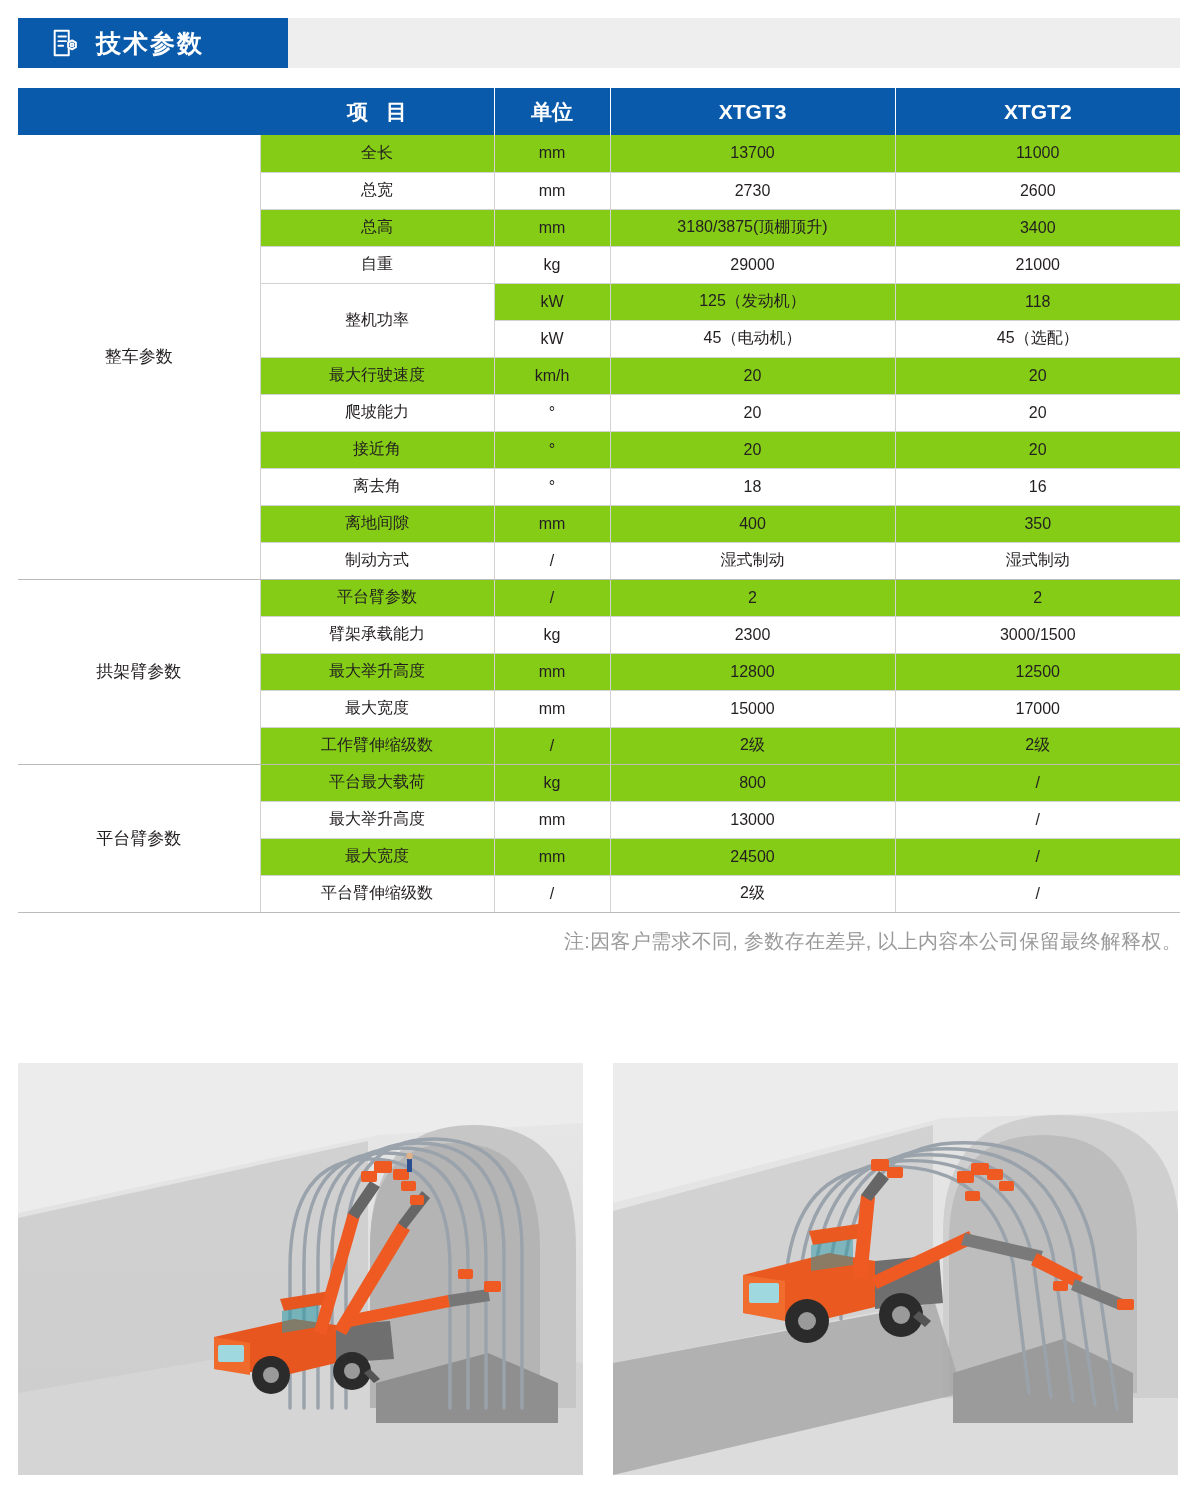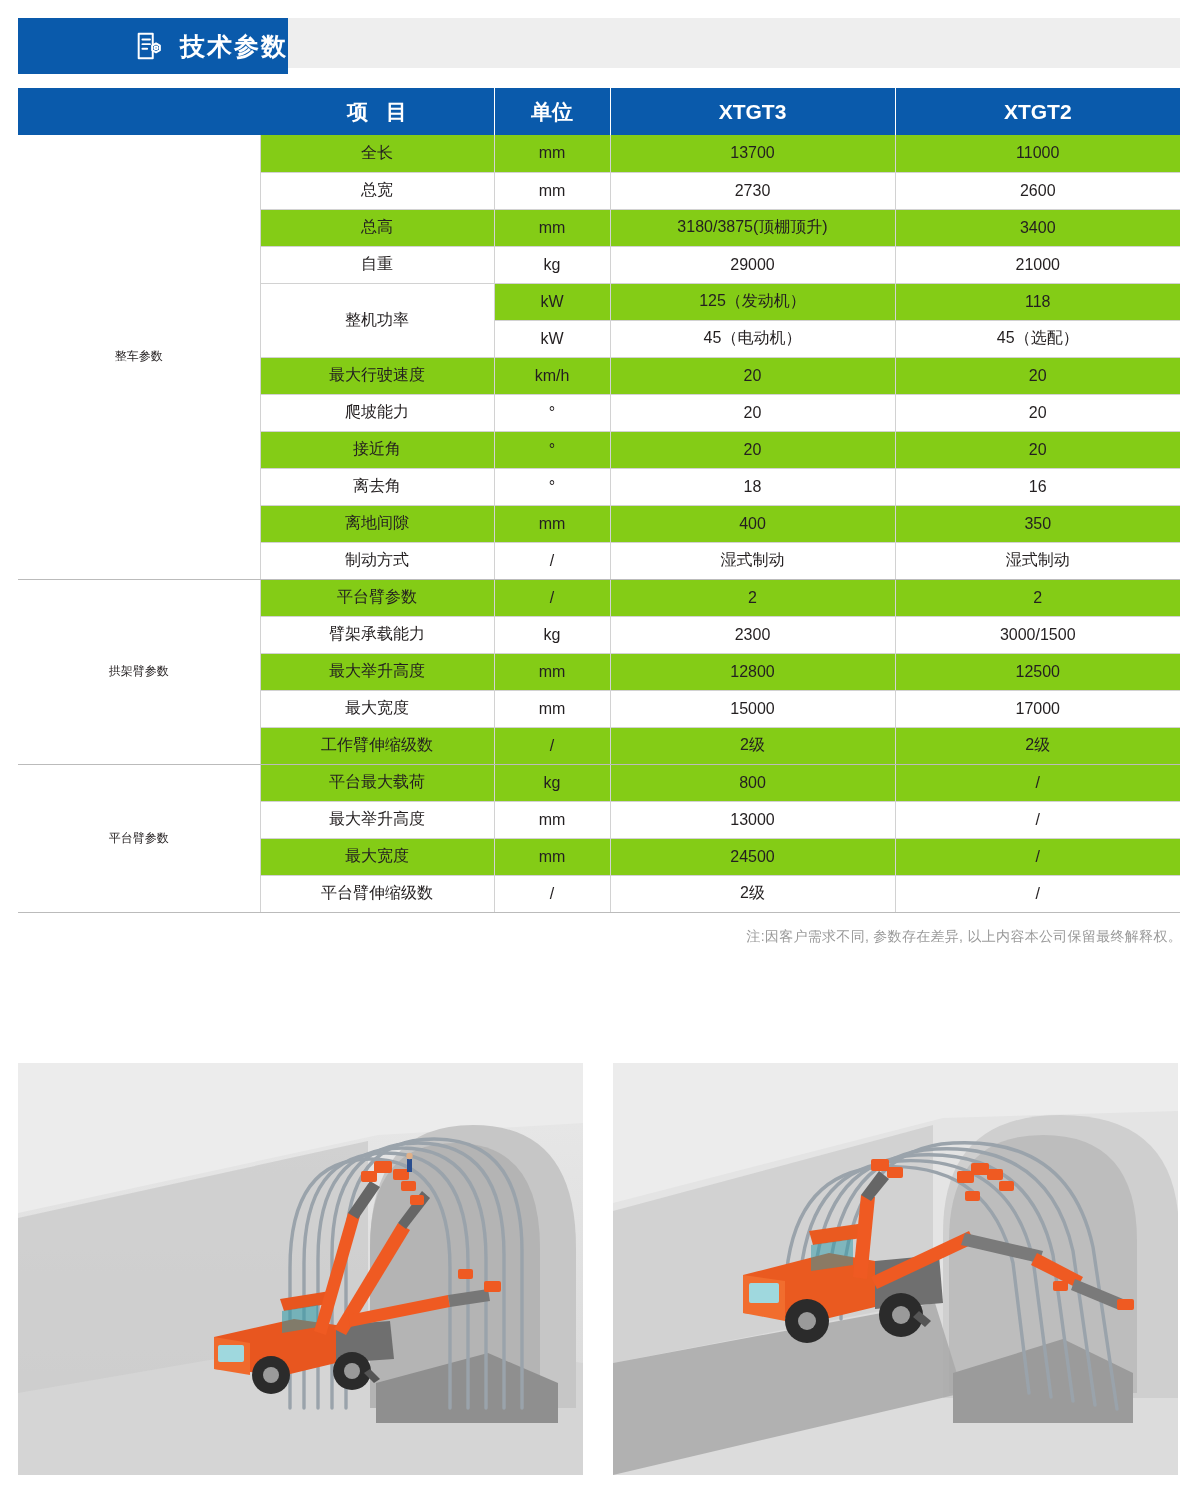"技术参数" .tab-blue { height: 56px -> 50px; justify-content: flex-end -> none }
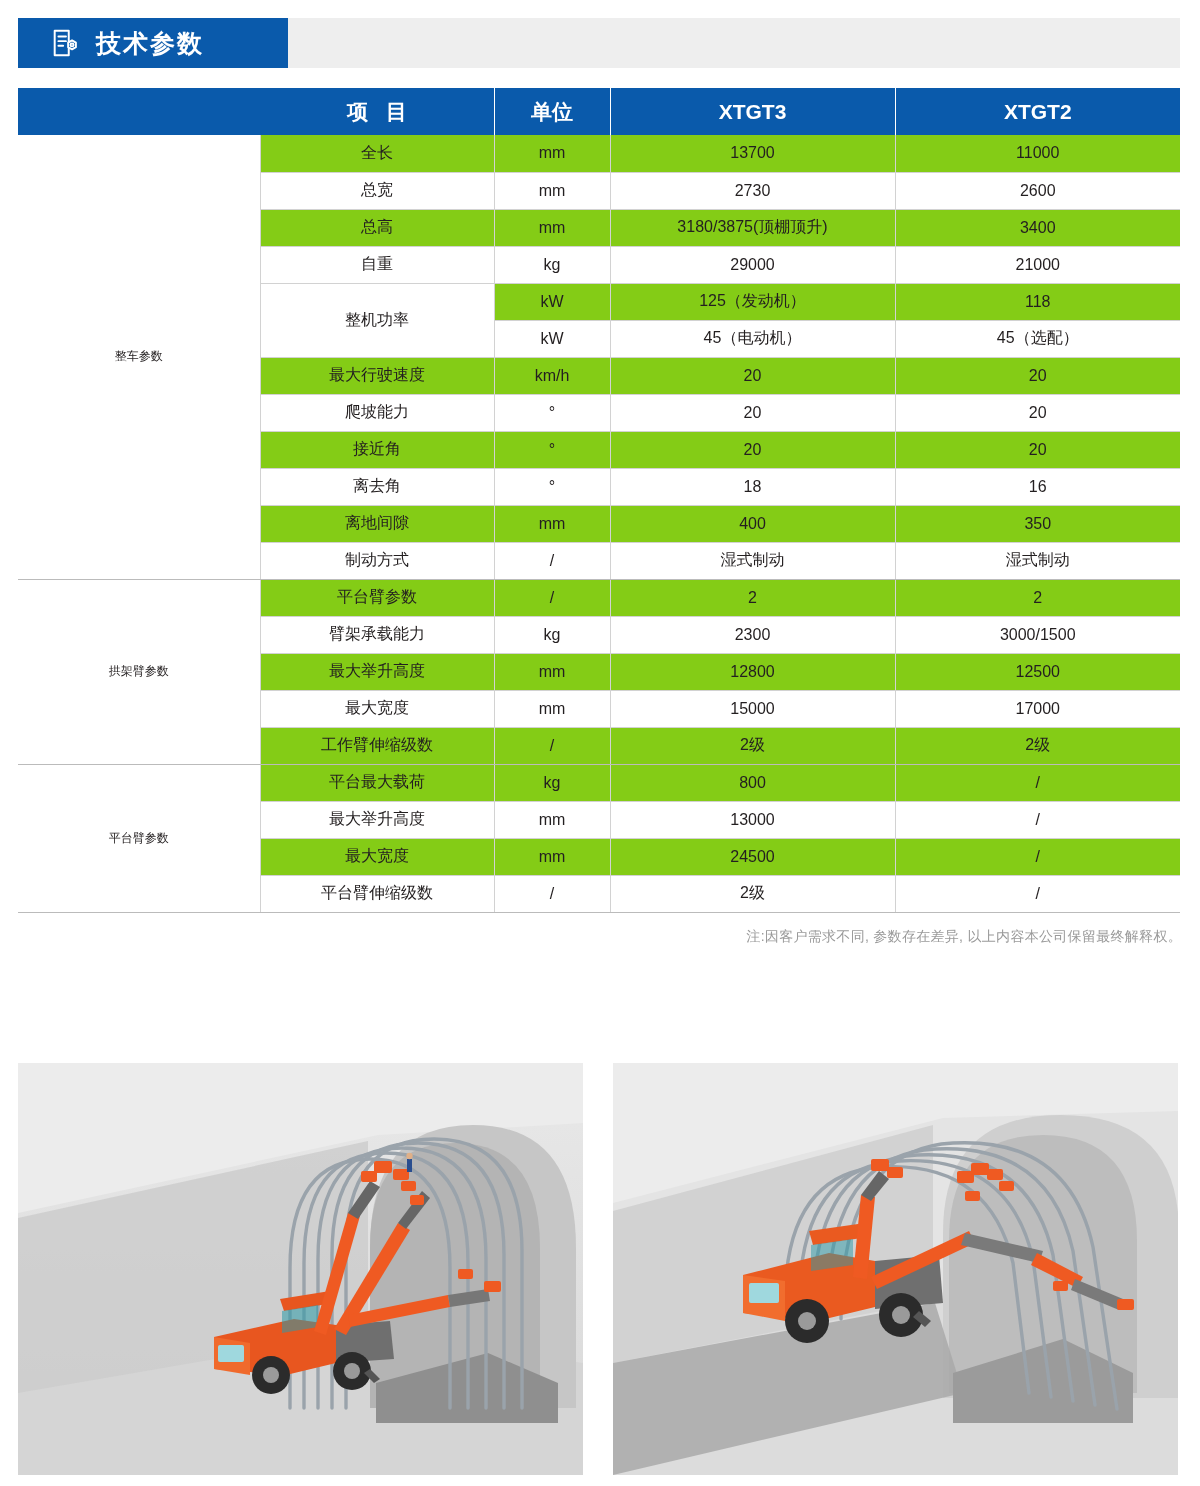"整车参数" td.group-cell { font-size: 12px -> 17px }
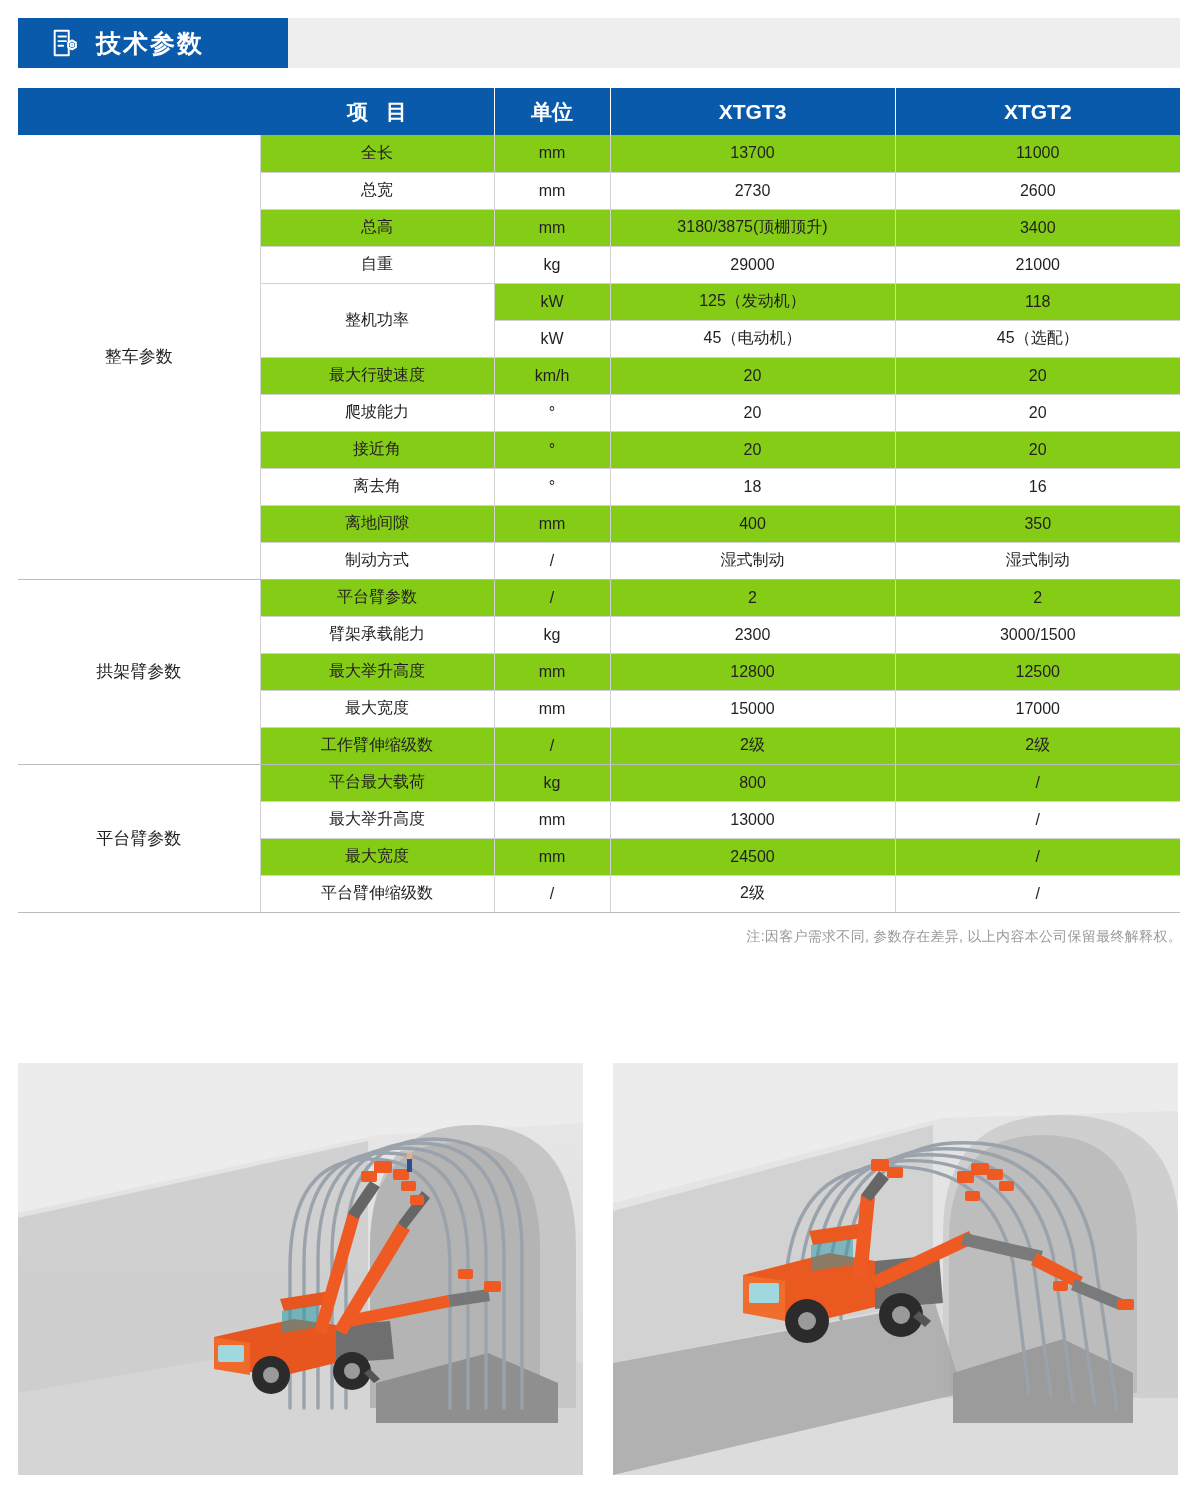"注:因客户需求不同, 参数存在差异, 以上内容本公司保留最终解释权。" .footnote { font-size: 14px -> 20px }
